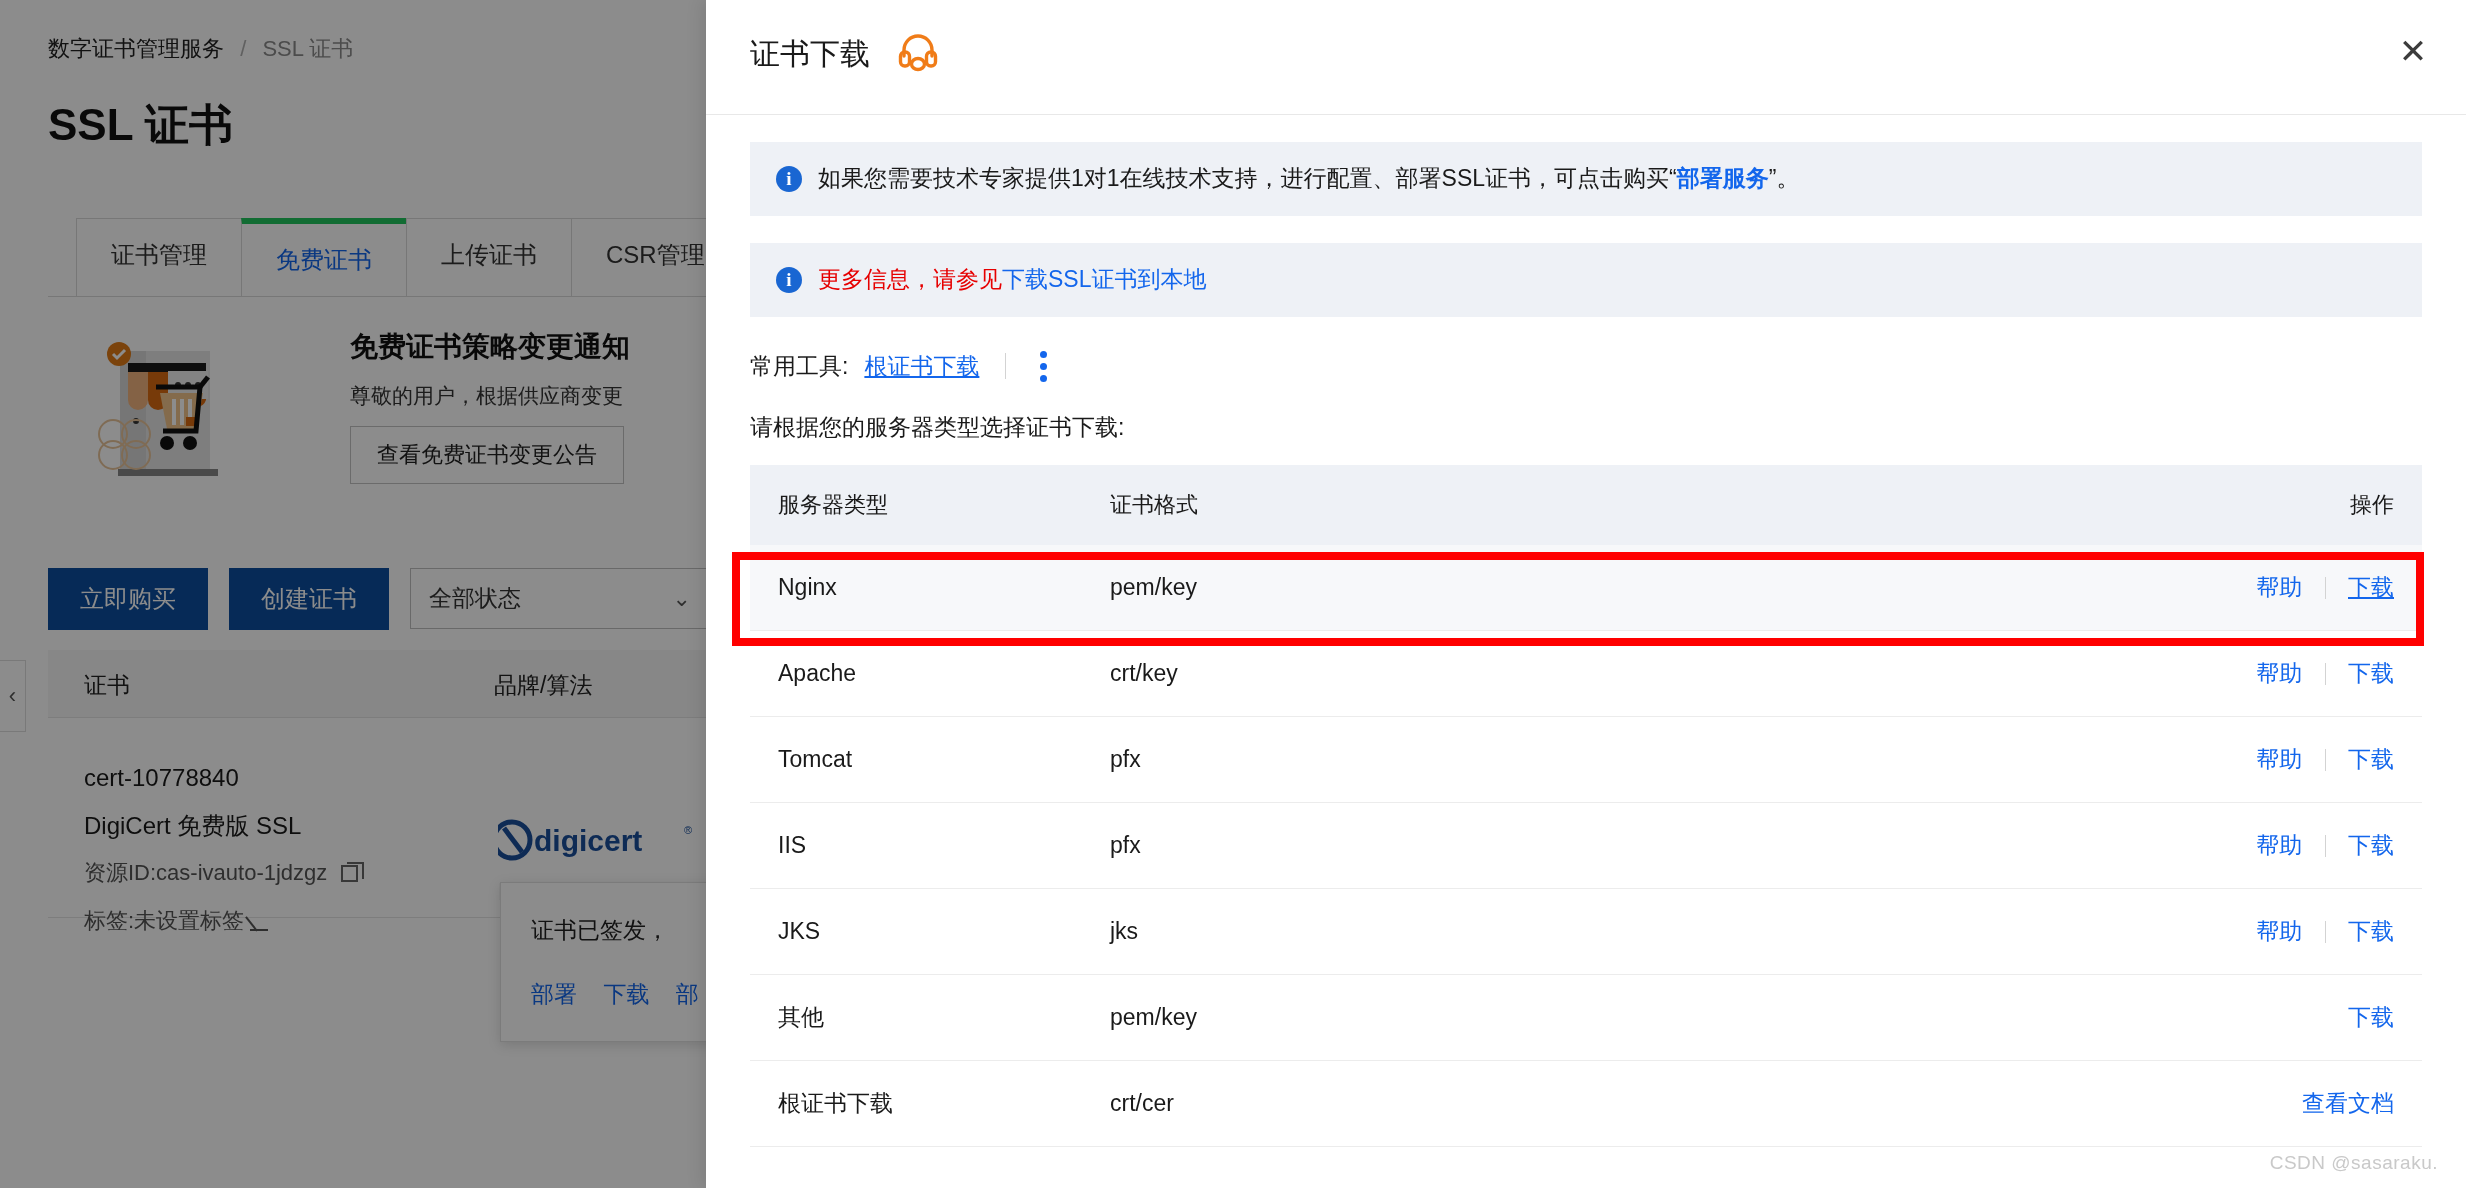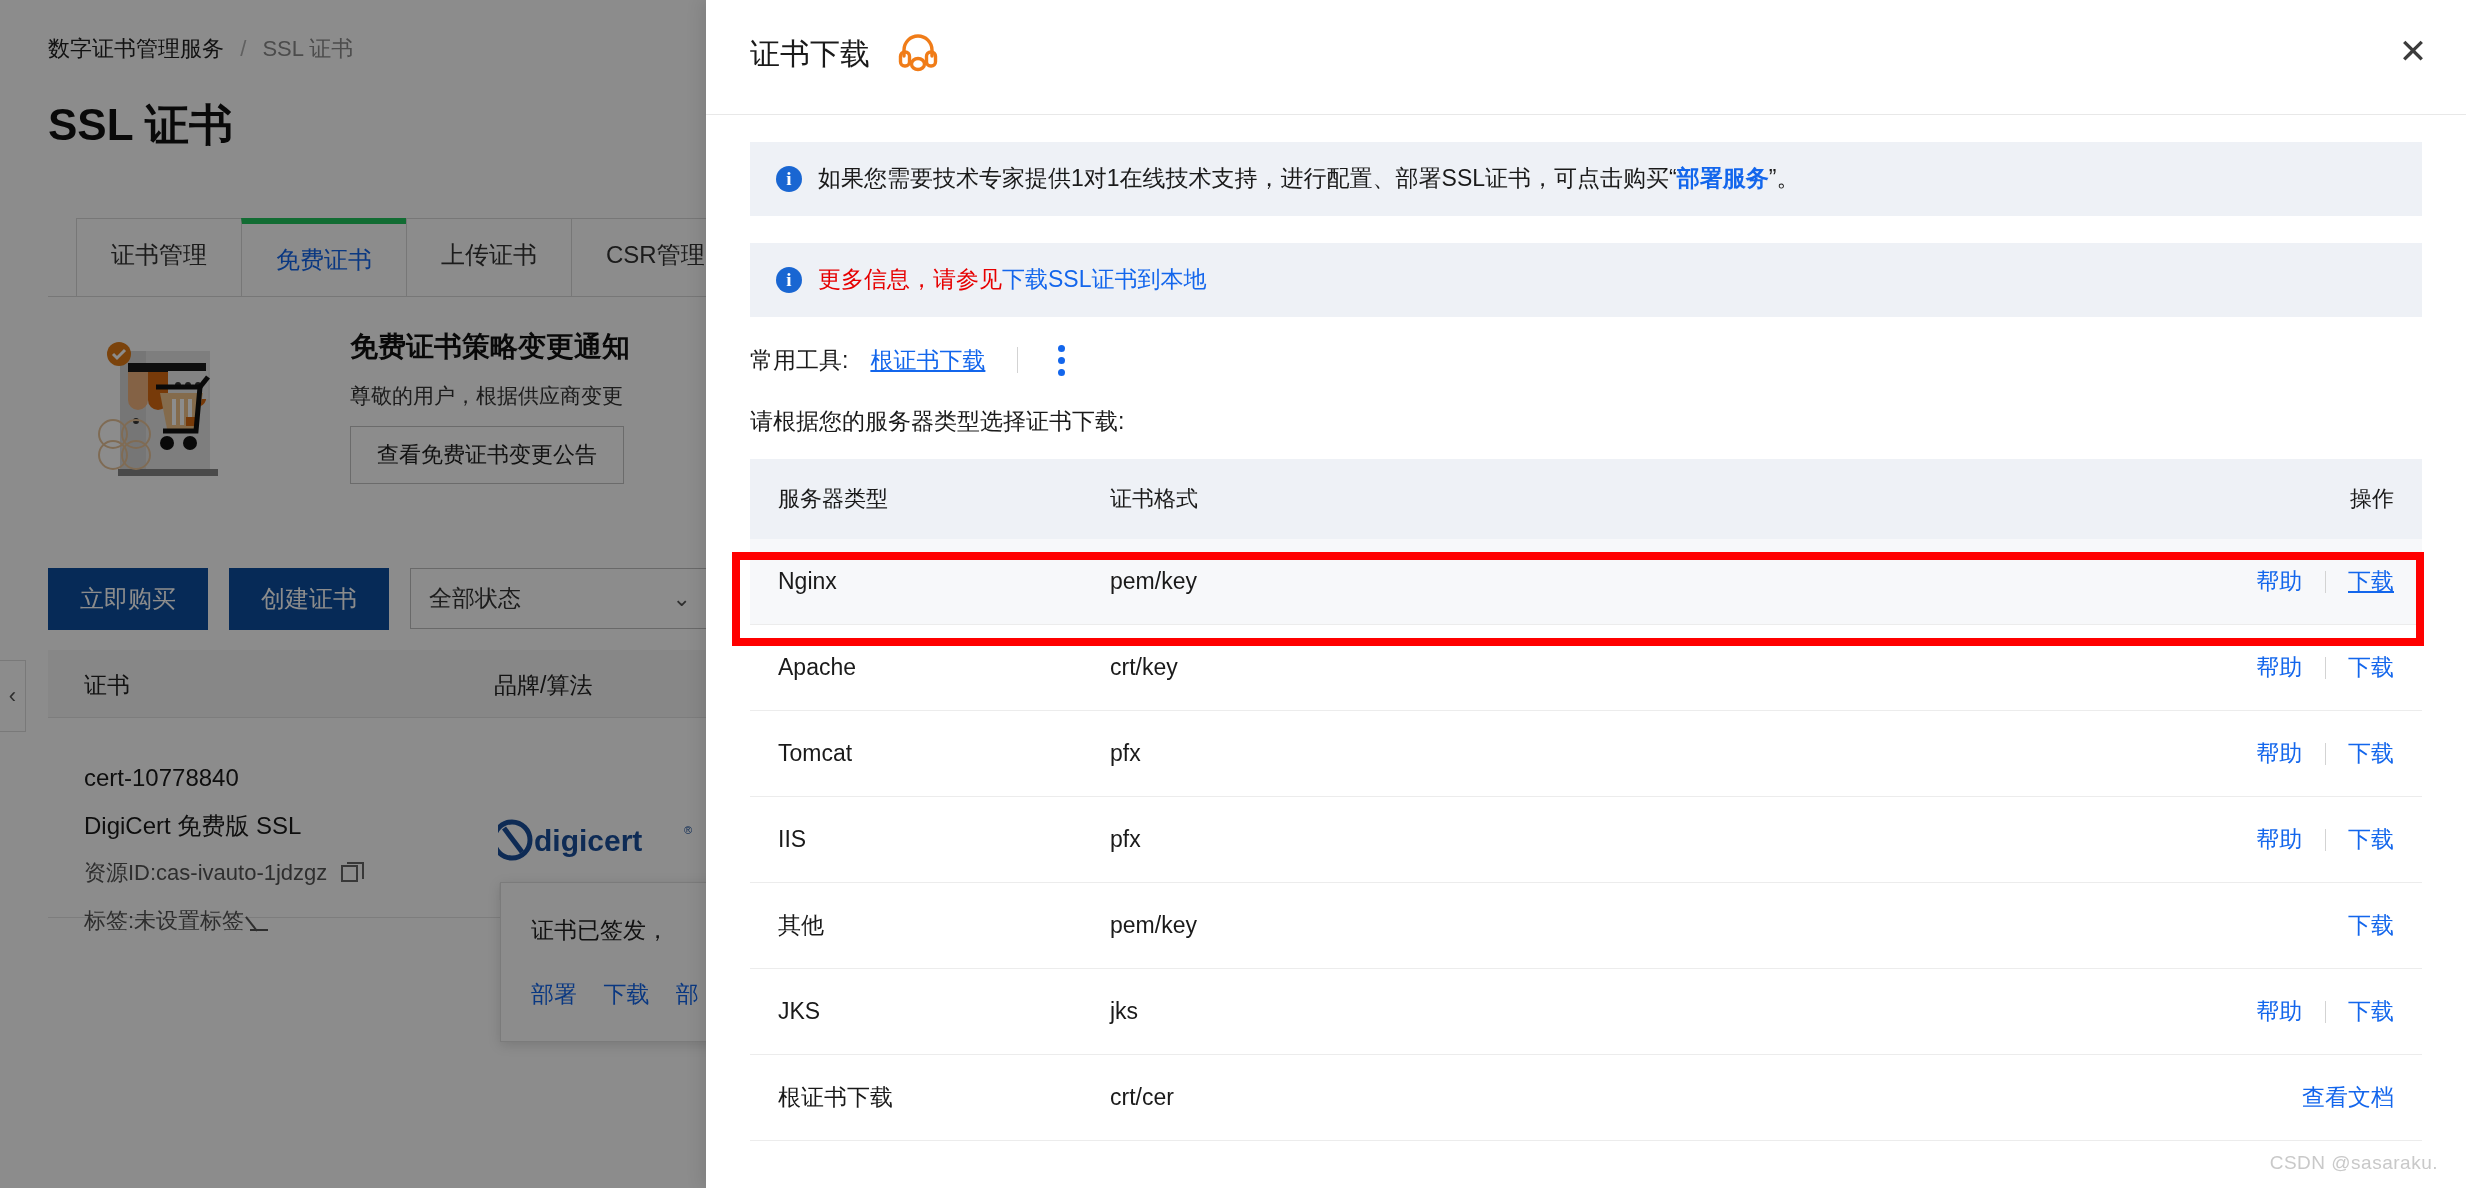"常用工具:" .tools-row { gap: 22px -> 16px; margin-top: 24px -> 30px }
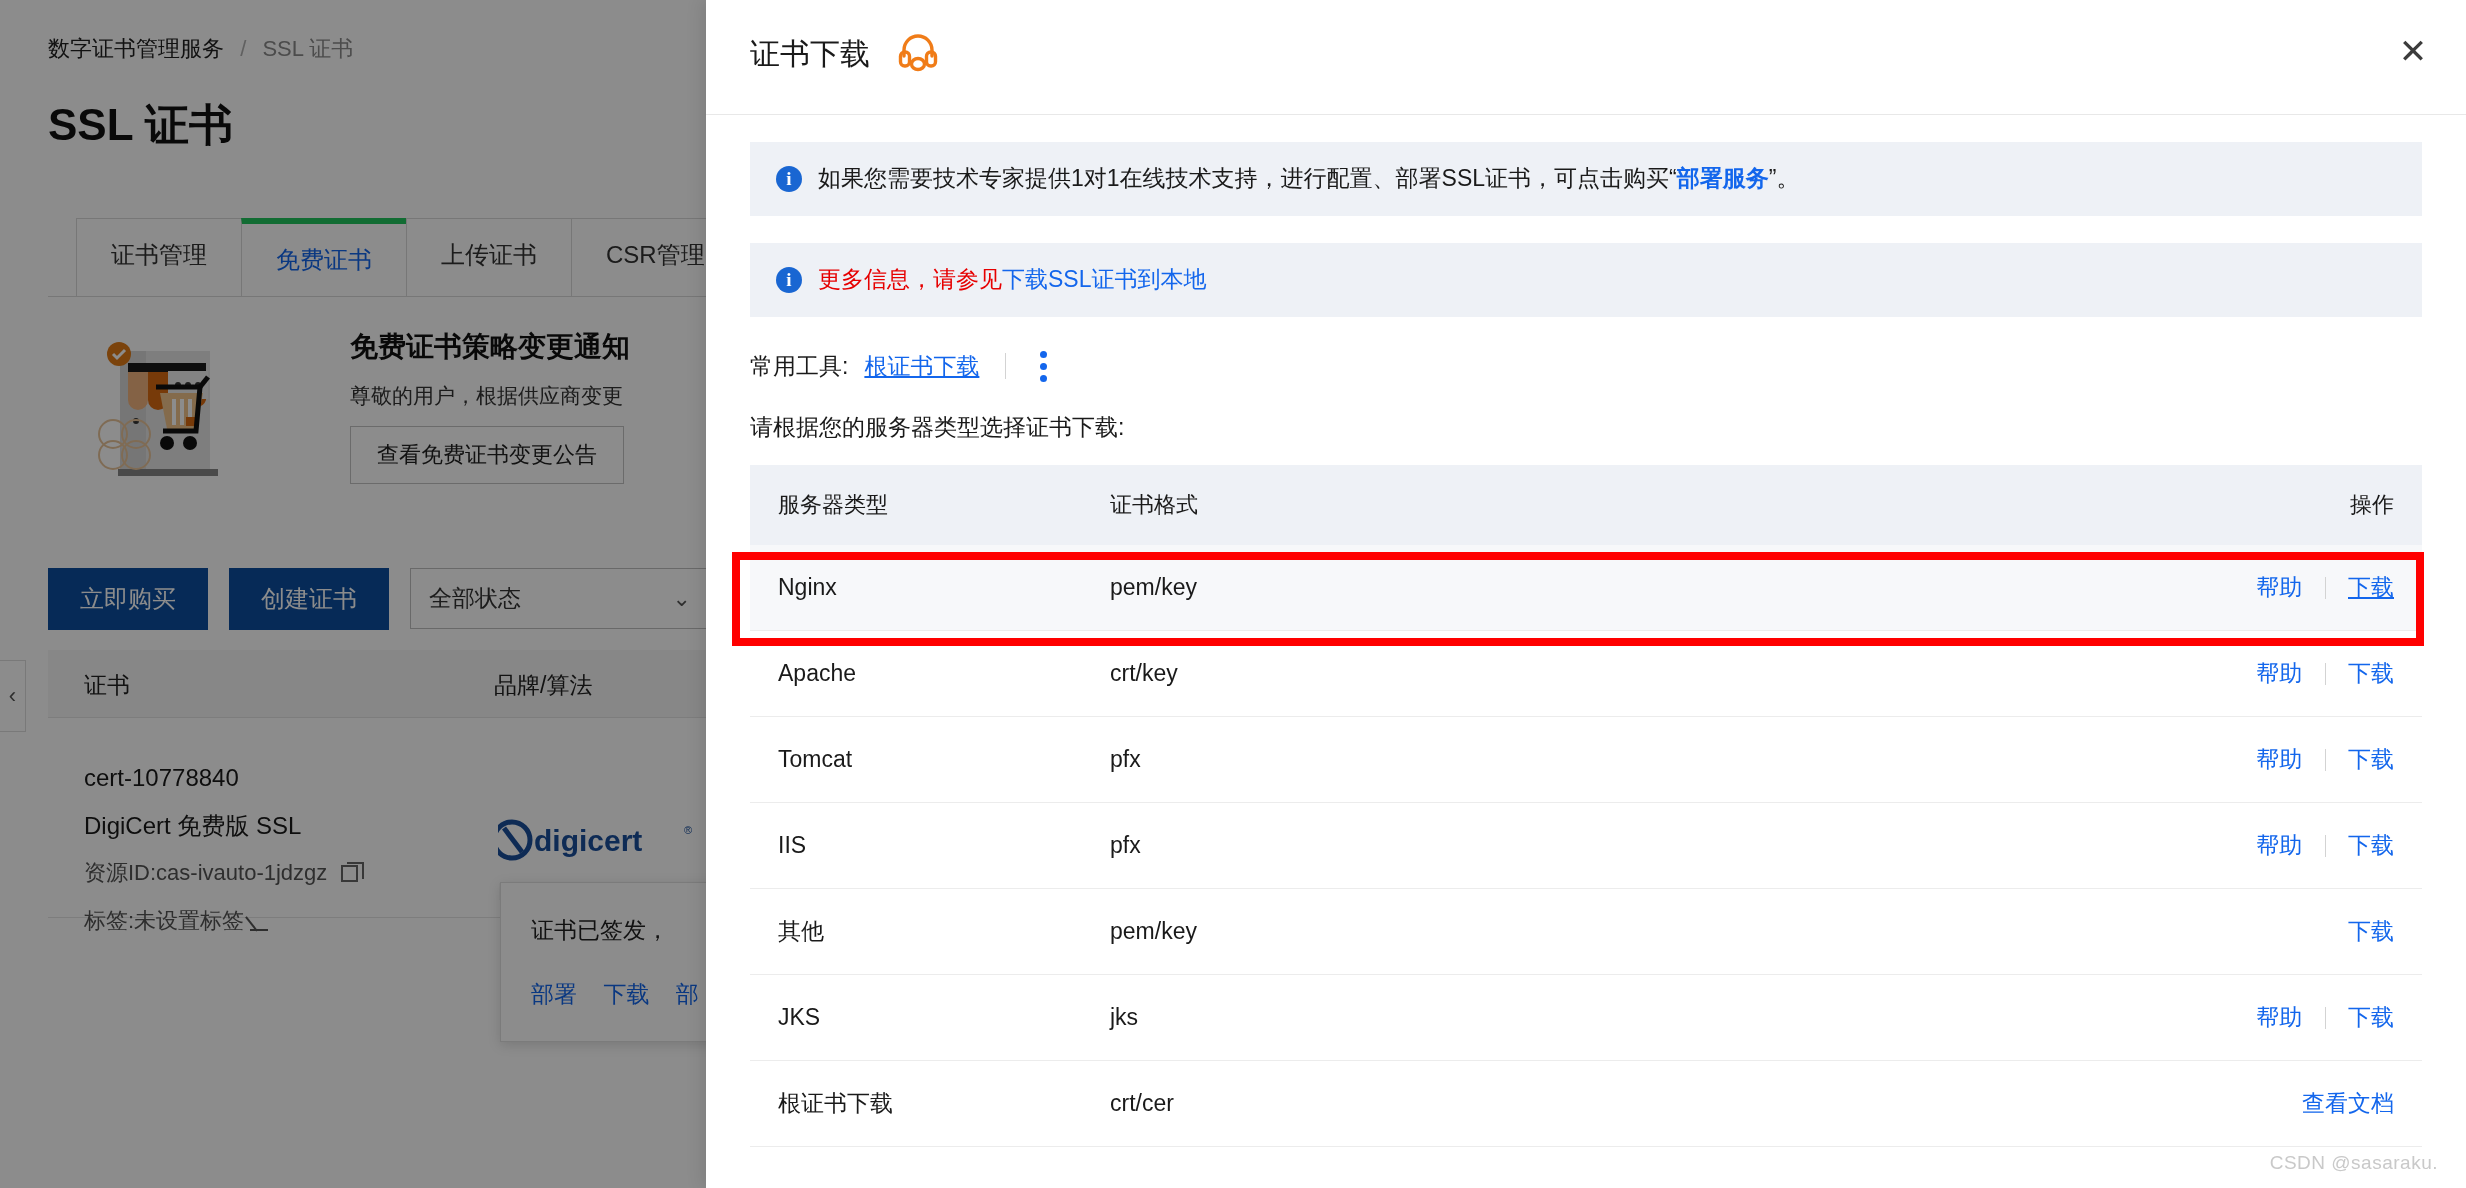"其他" tr { order: before "JKS" -> after "JKS" }
